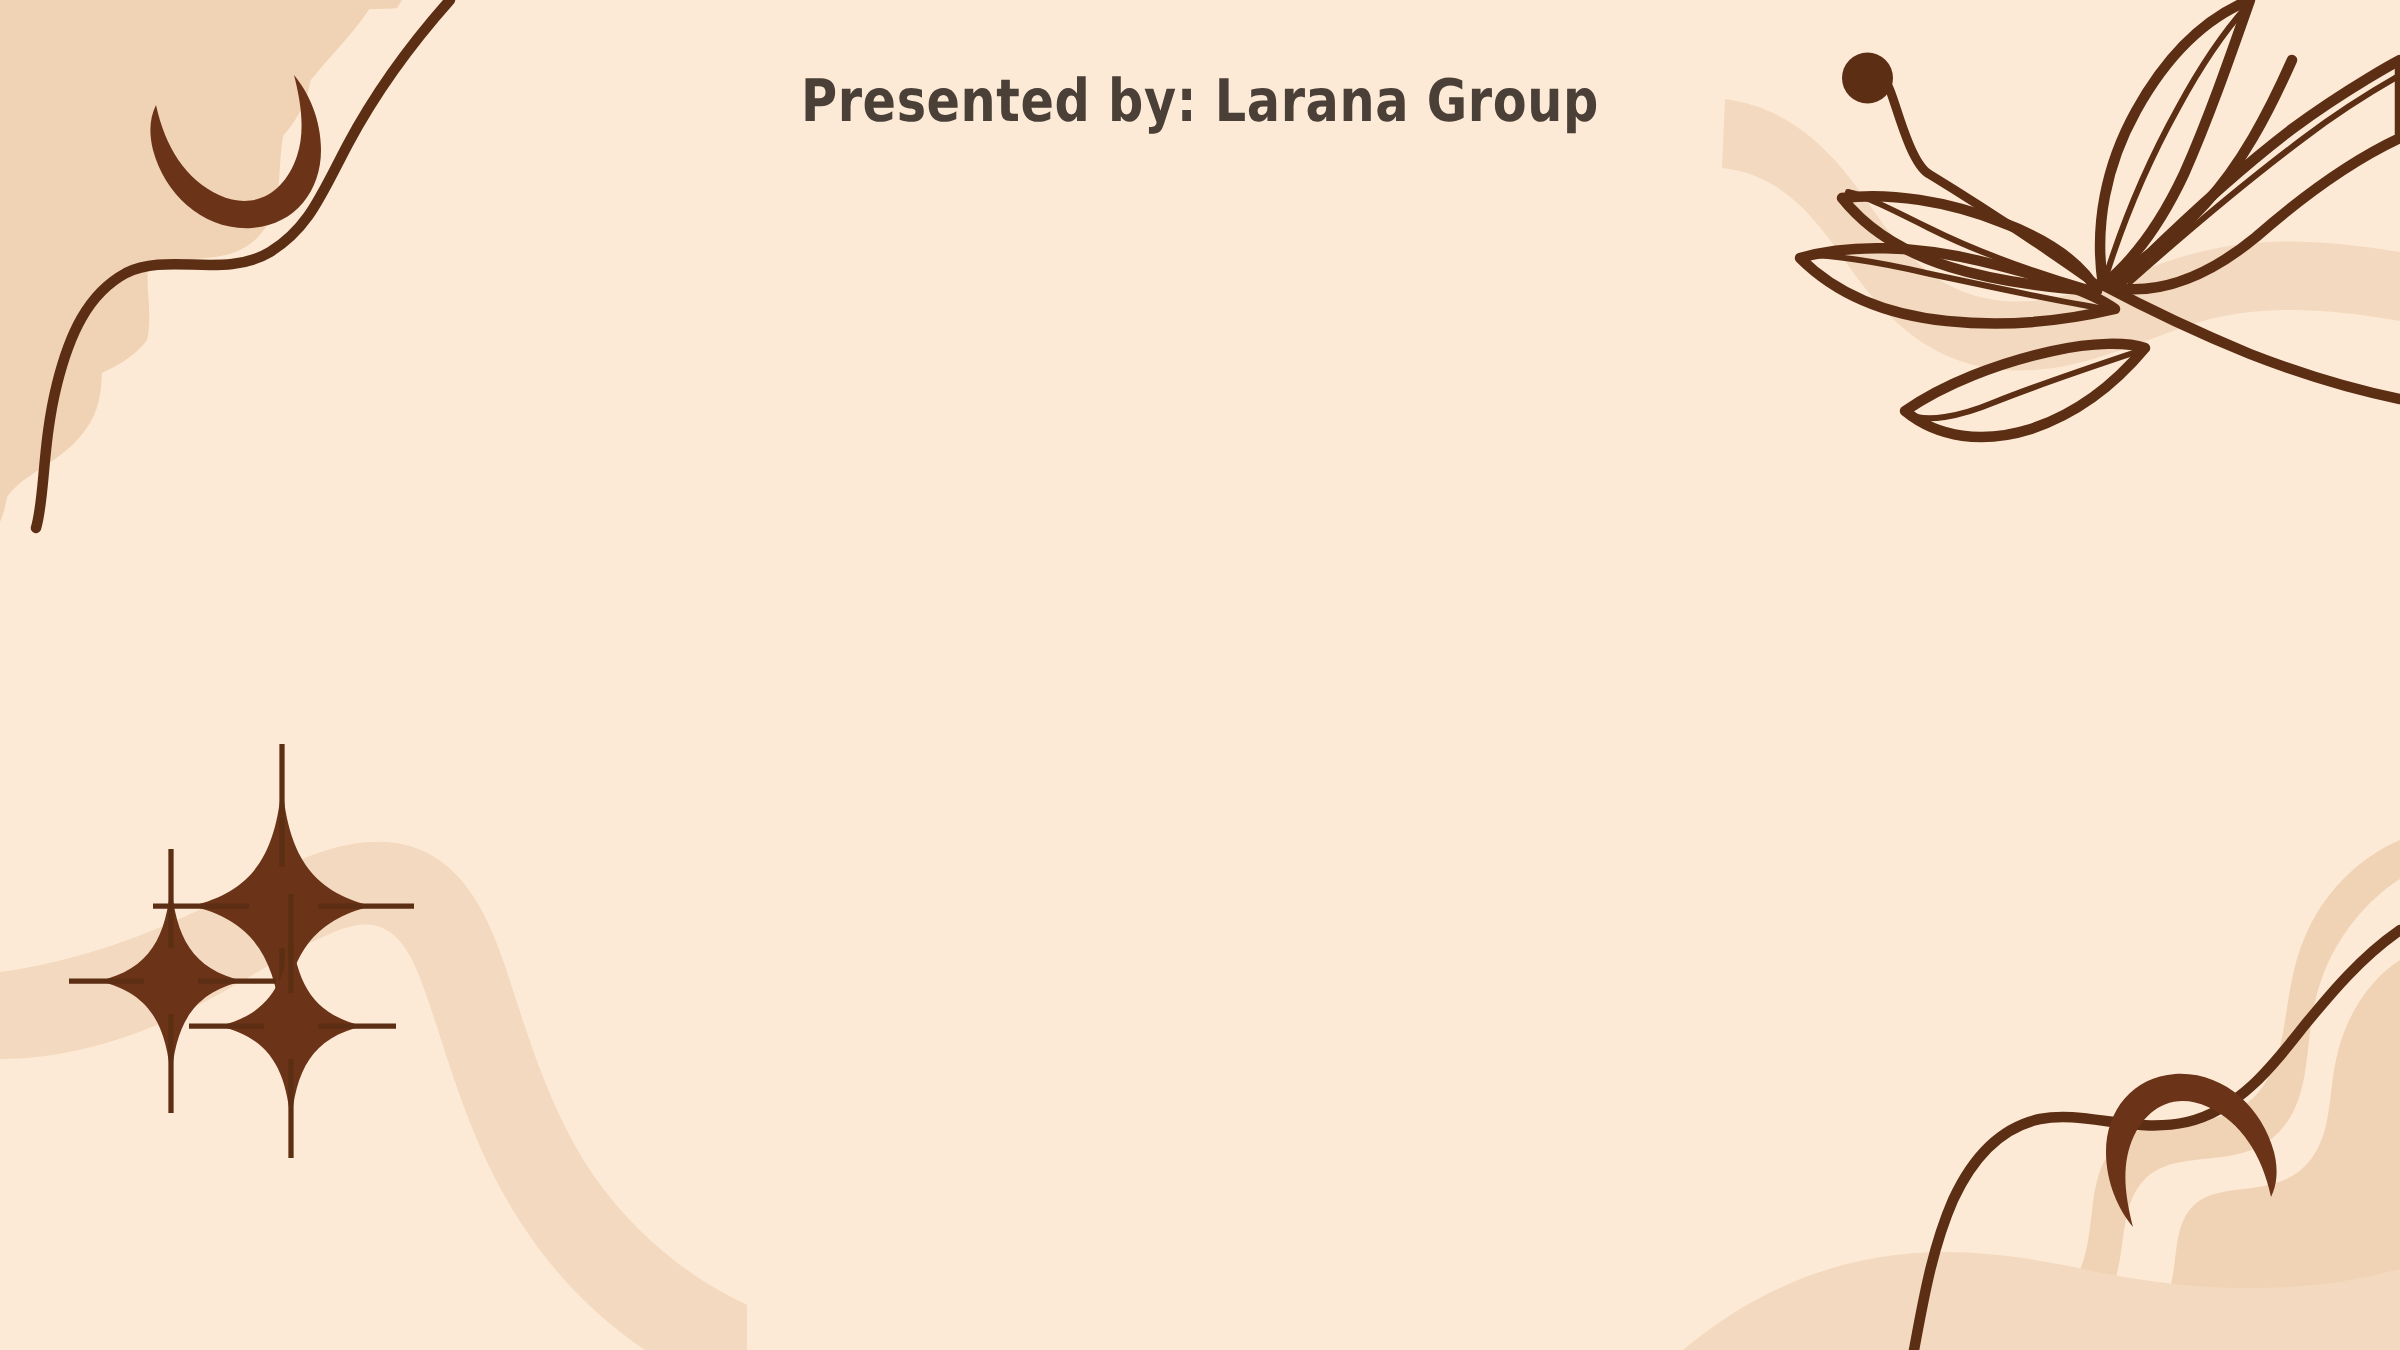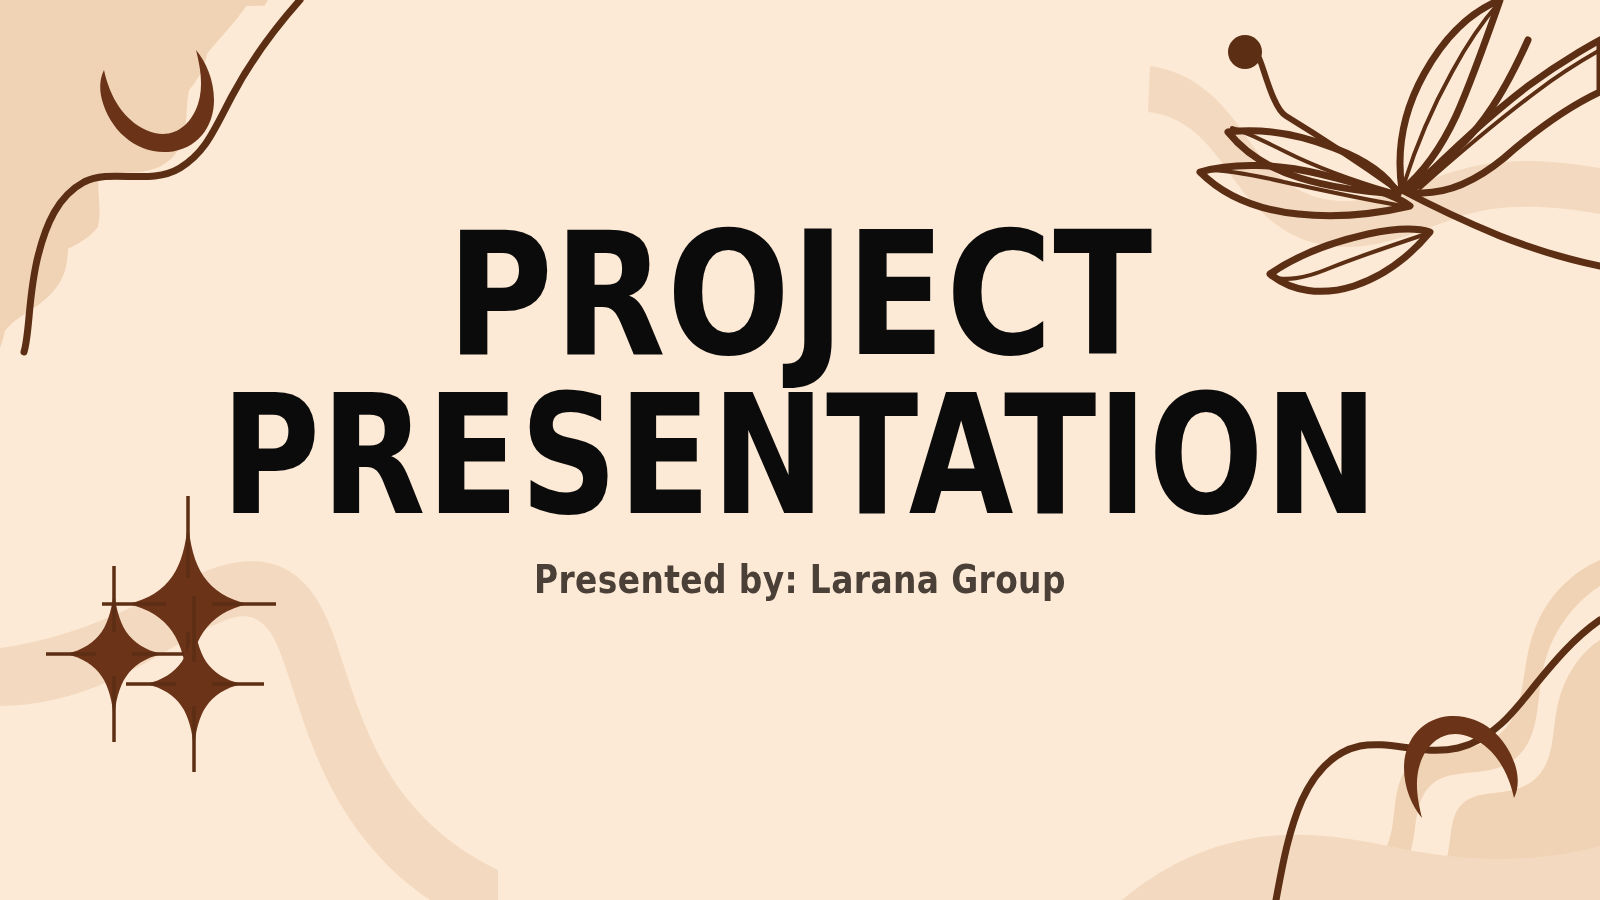"PROJECT" div.title-block { html: <div> <span>PROJECT</span> <span>PRESENTATION</span> </div> -> none }
